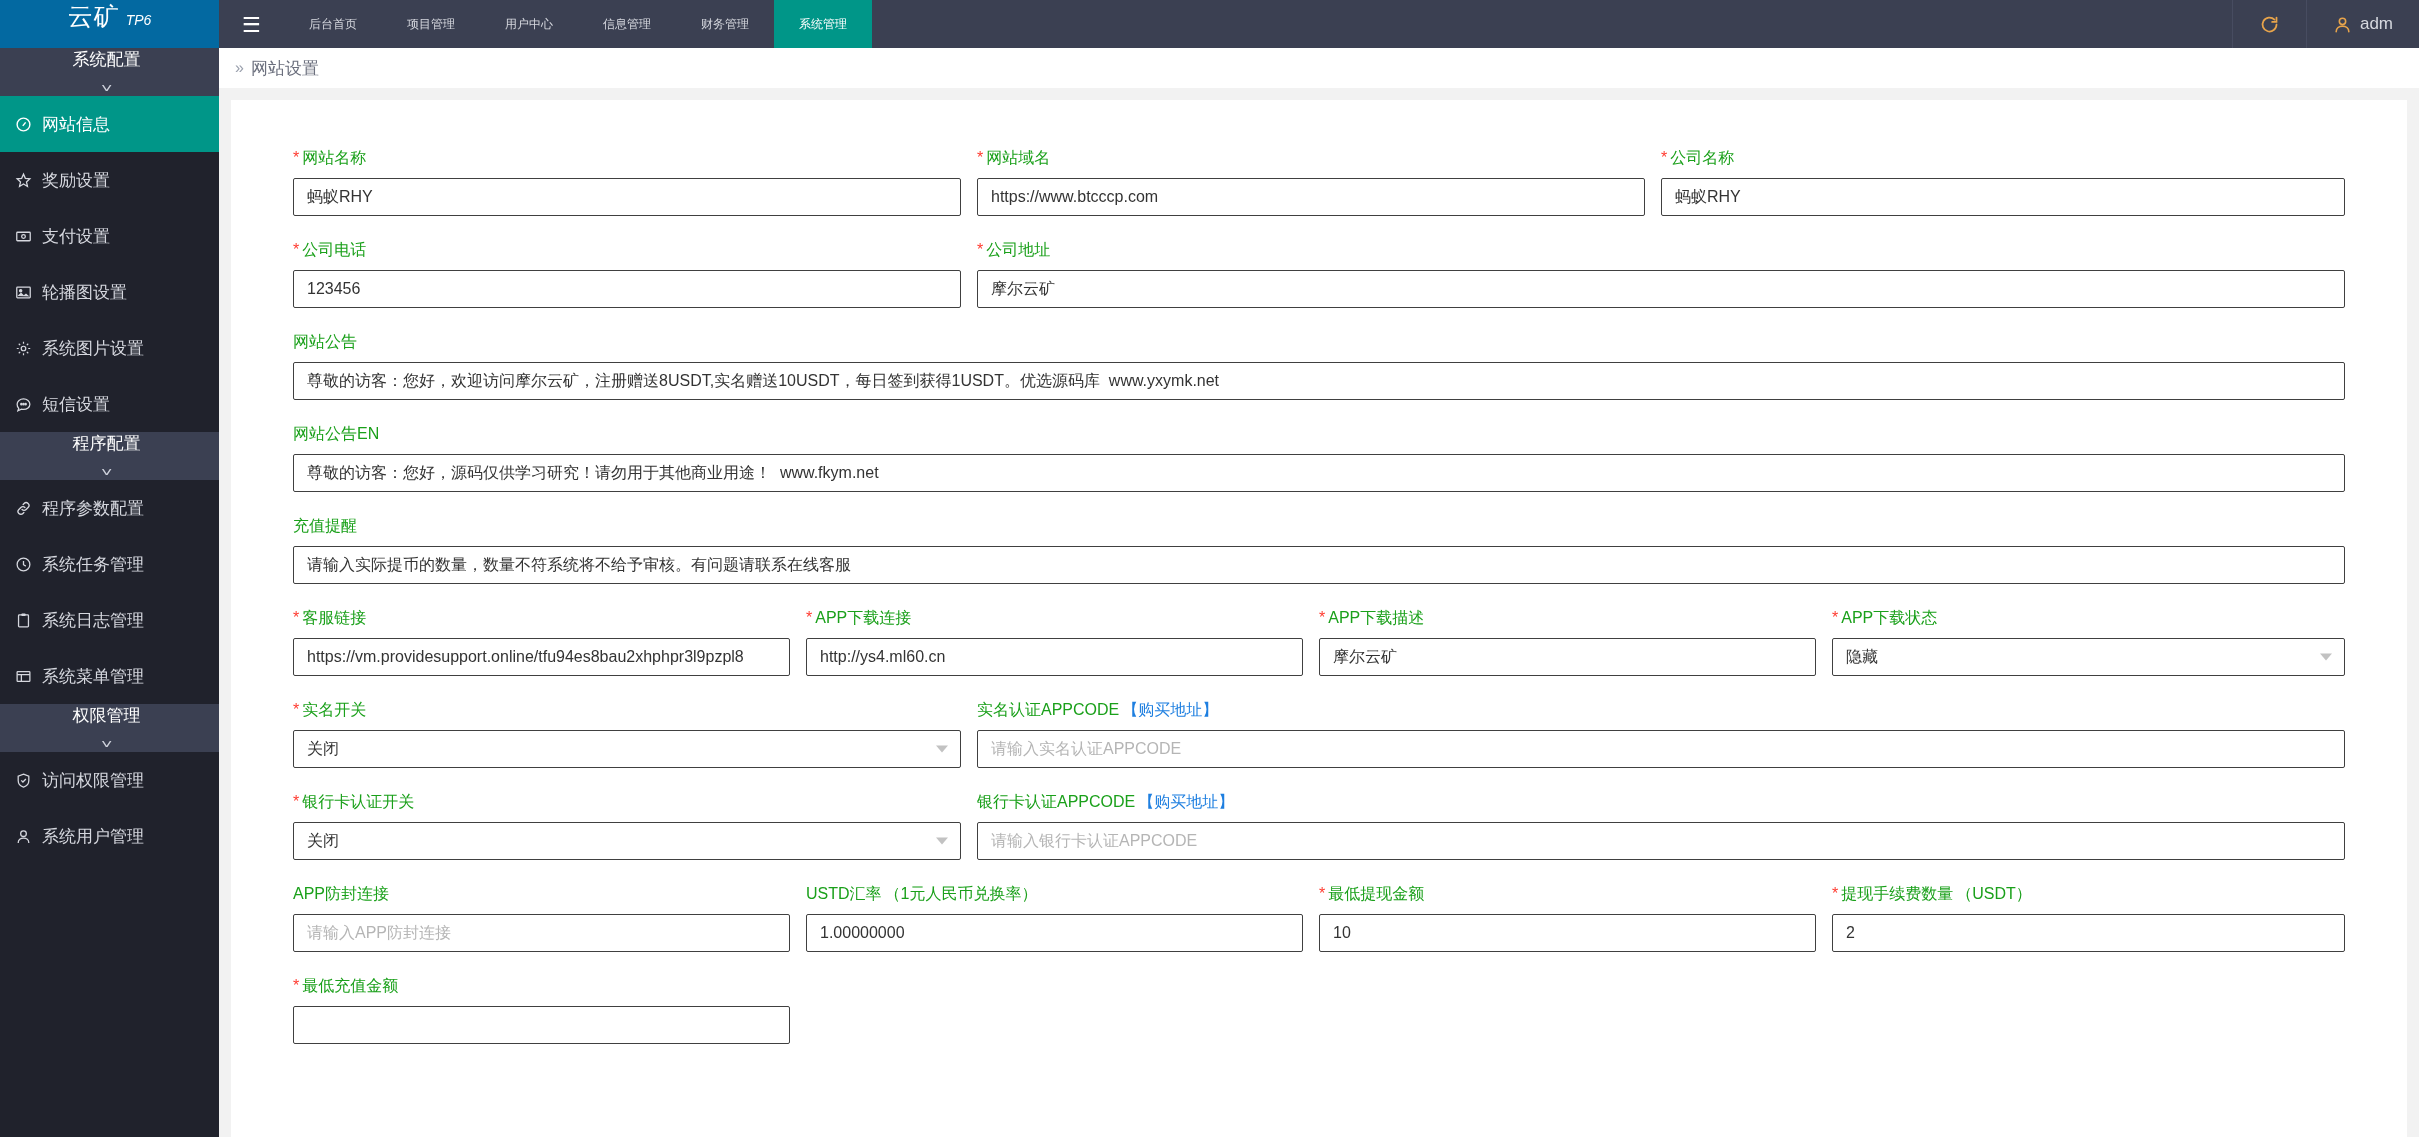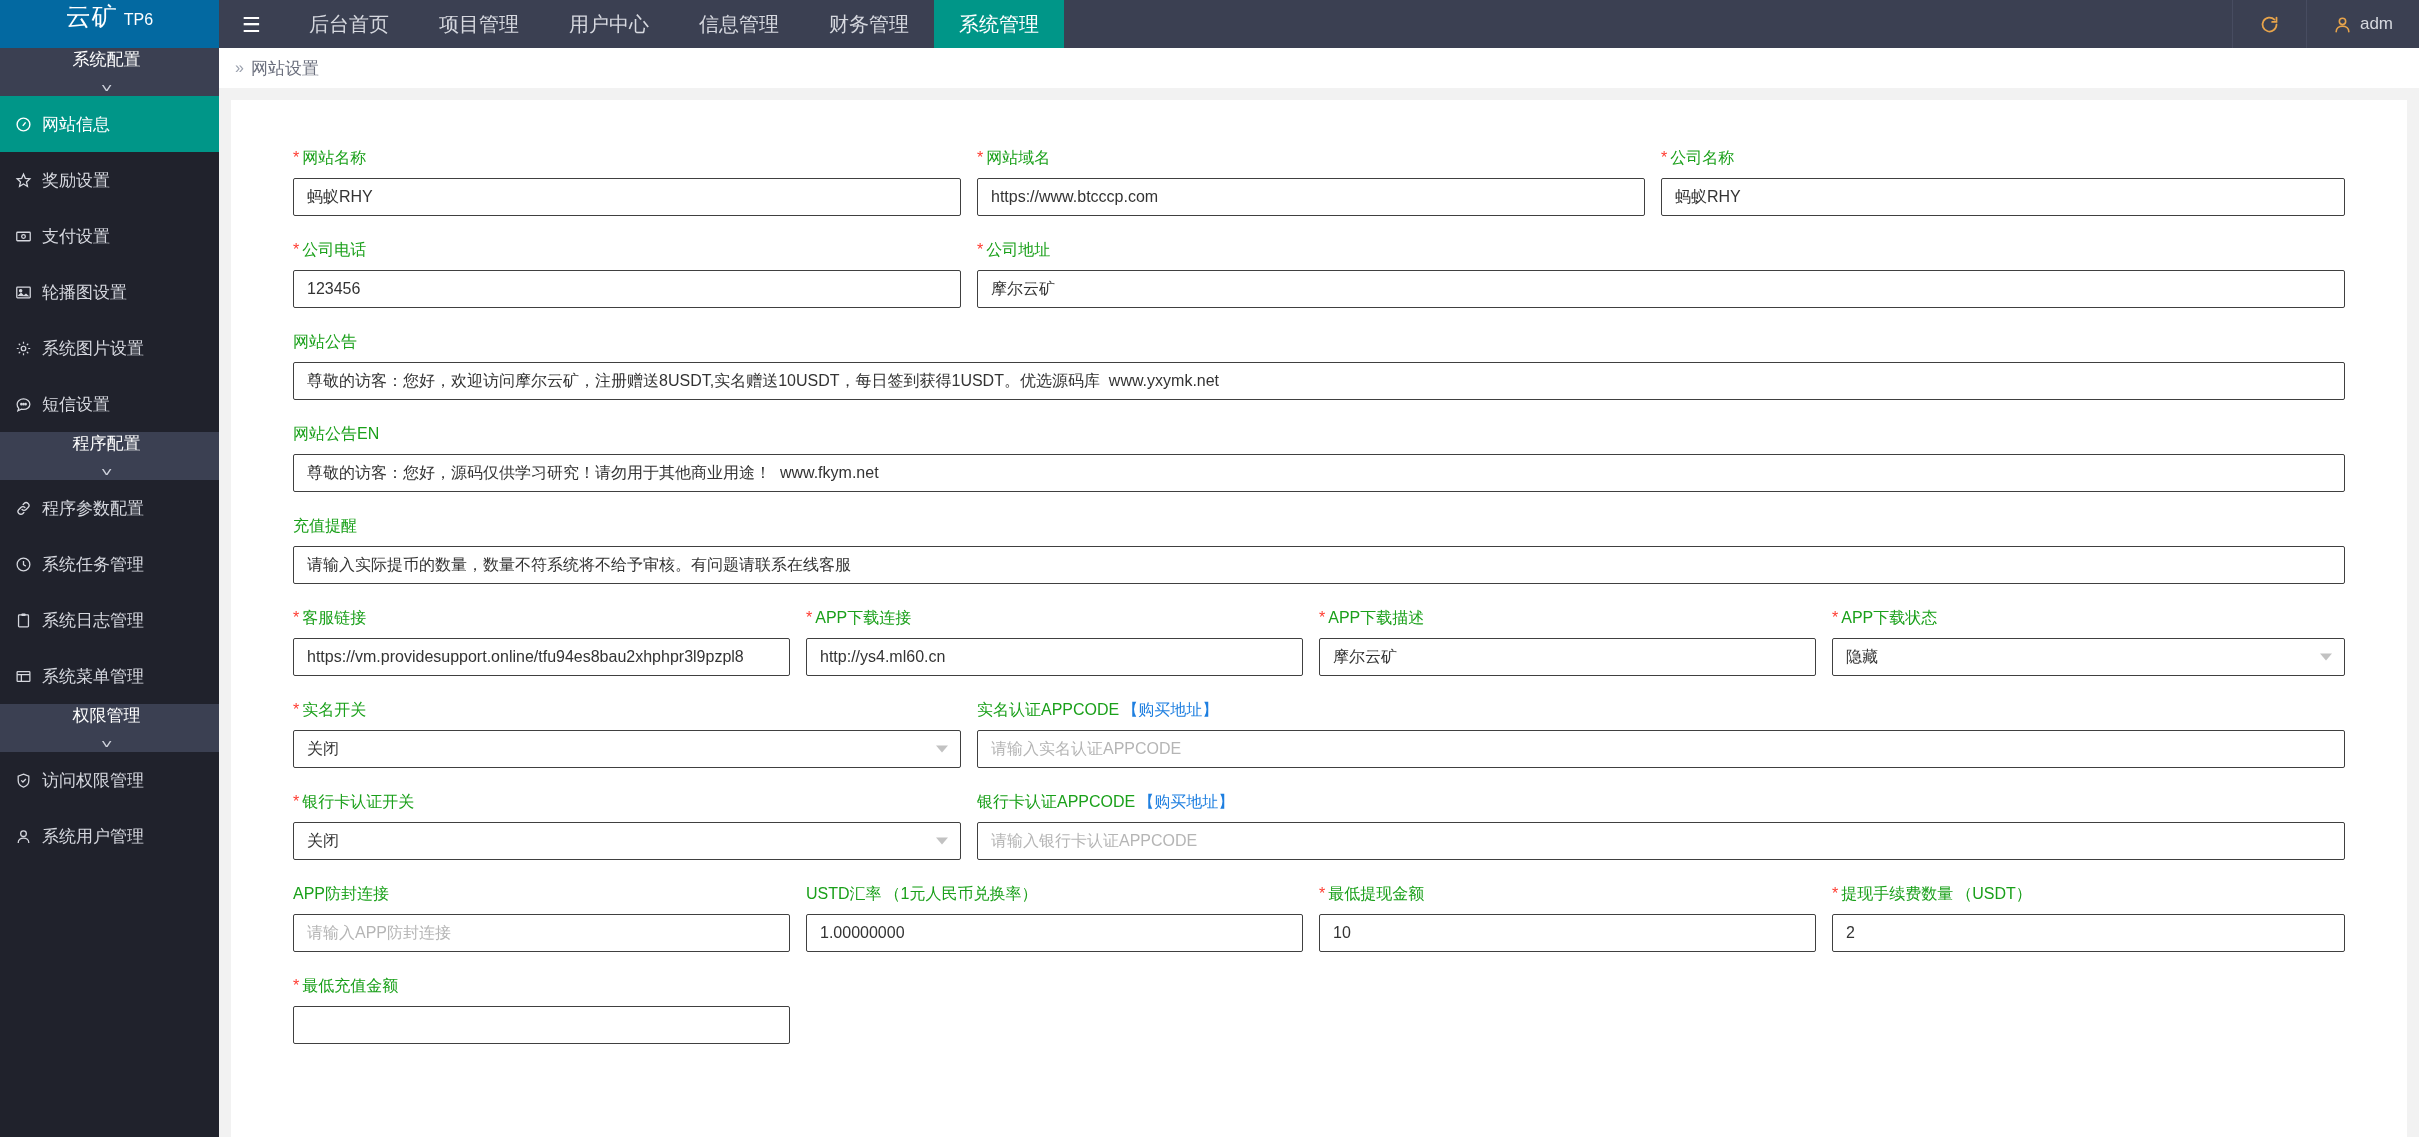"TP6" .brand-sup { font-size: 16px -> 14px; font-style: none -> italic }
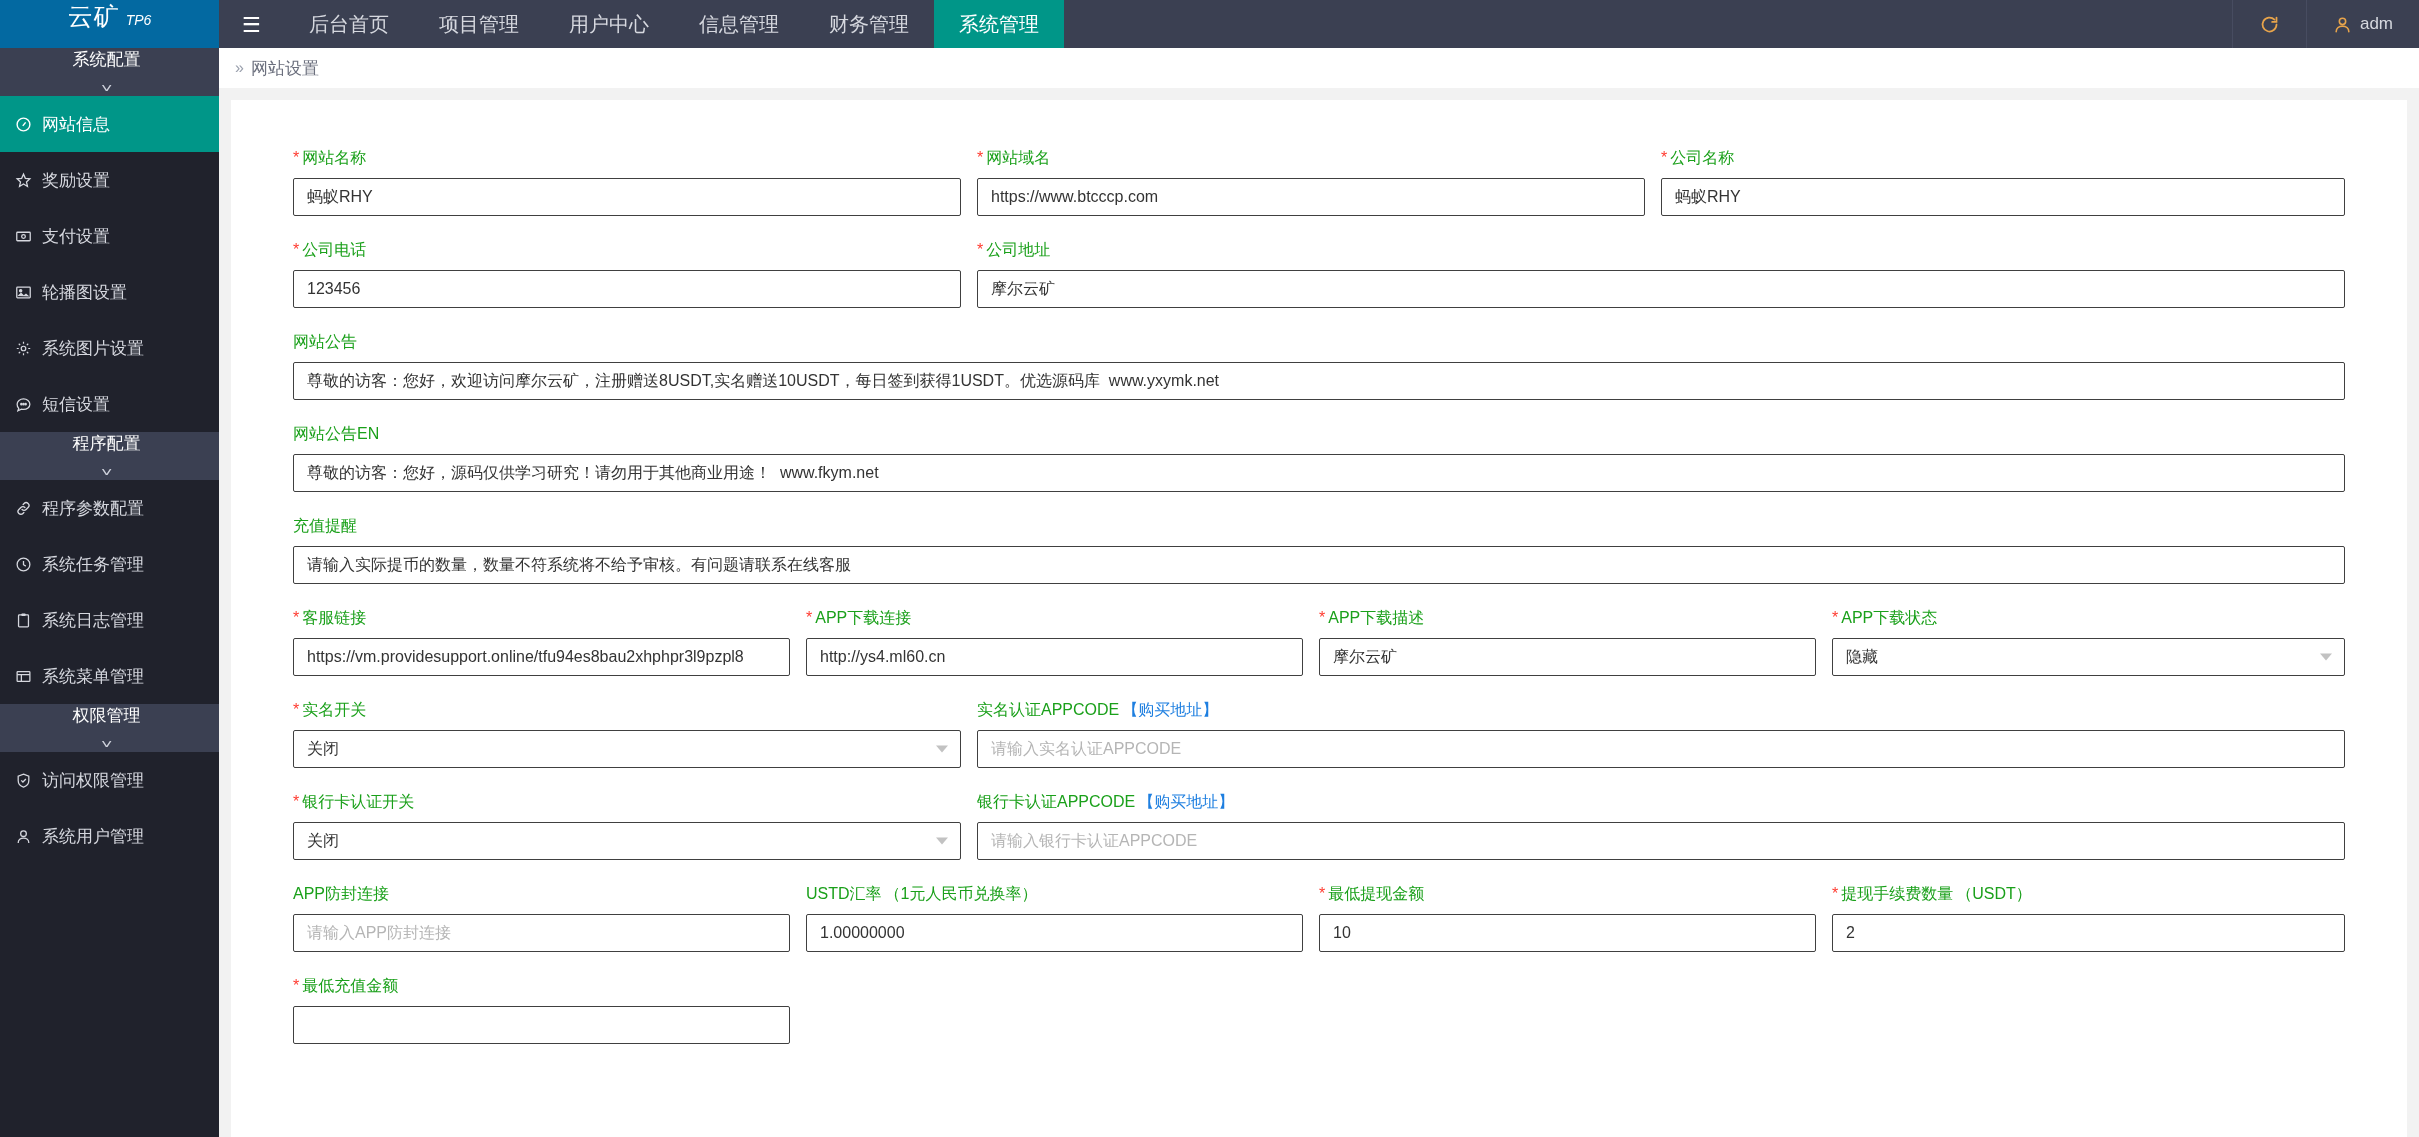"后台首页" .topnav-item { font-size: 20px -> 12px }
